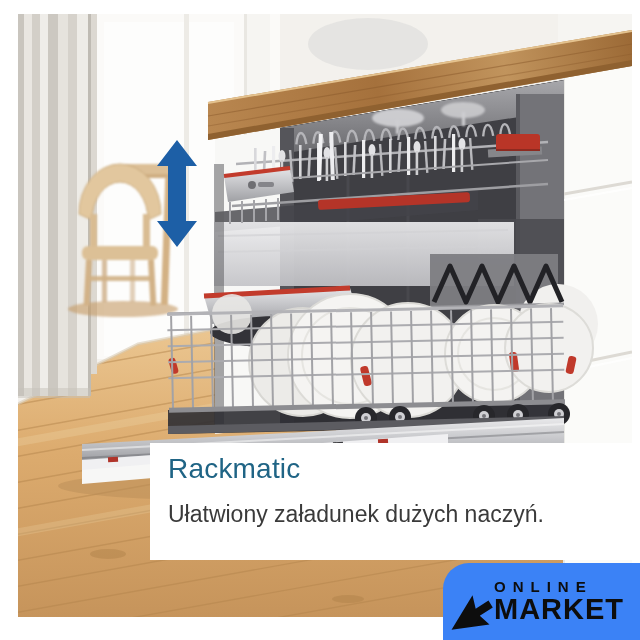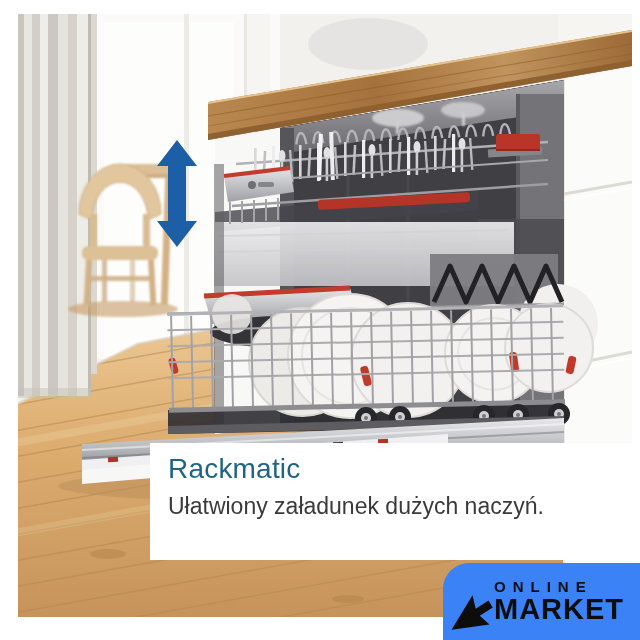"Ułatwiony załadunek dużych naczyń." .cap-sub { margin-top: 7px -> 15px }
